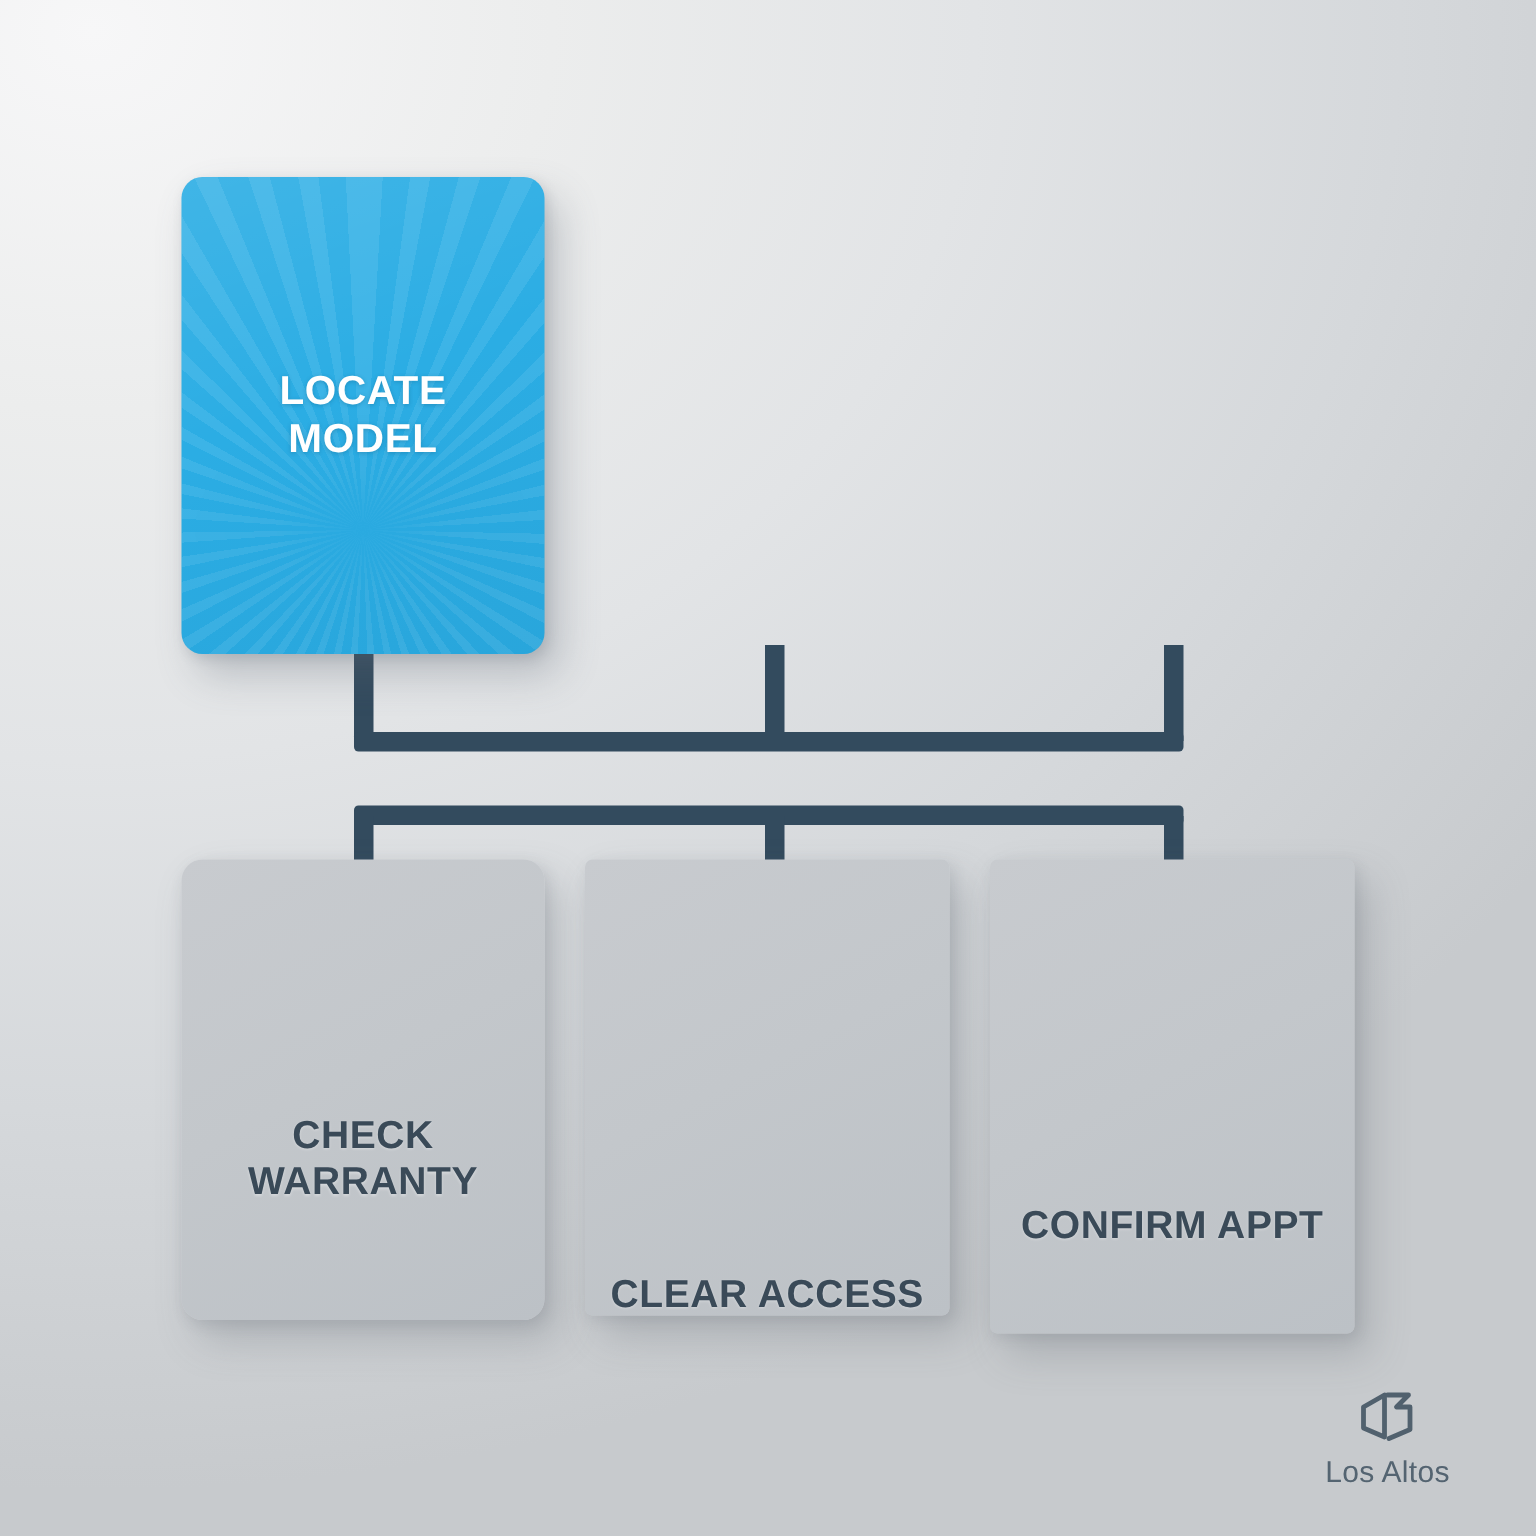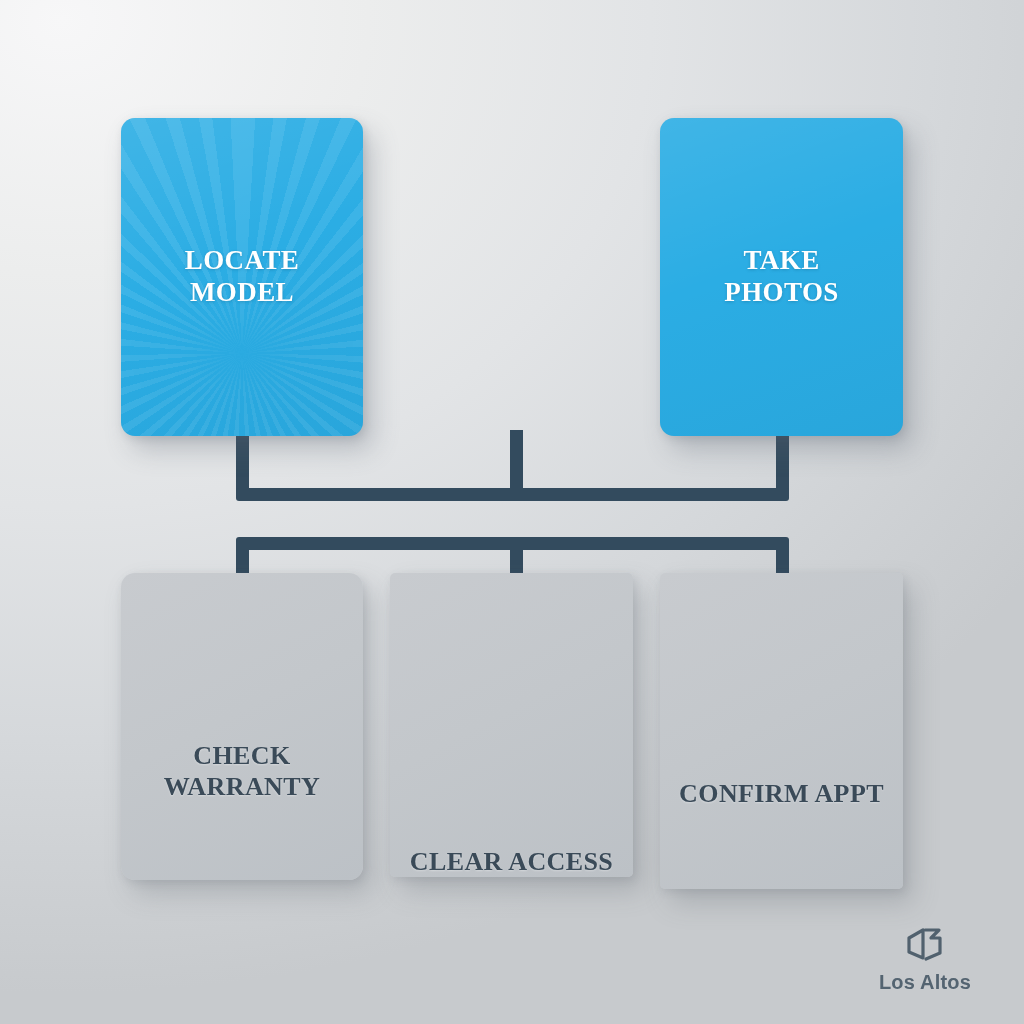"LOCATE" .card .label { font-family: Liberation Serif, serif -> none }
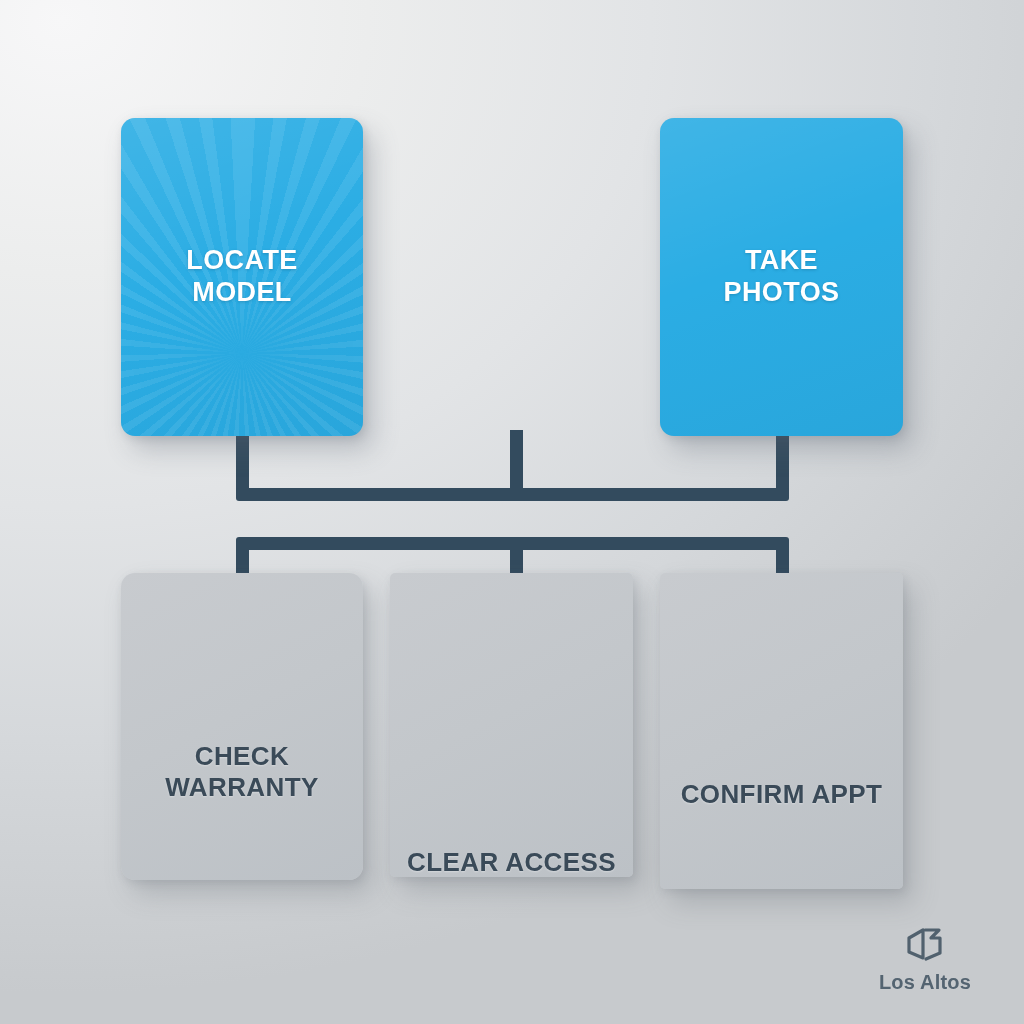"TAKE" div.card { html: <div> <div>TAKE PHOTOS</div> </div> -> none }
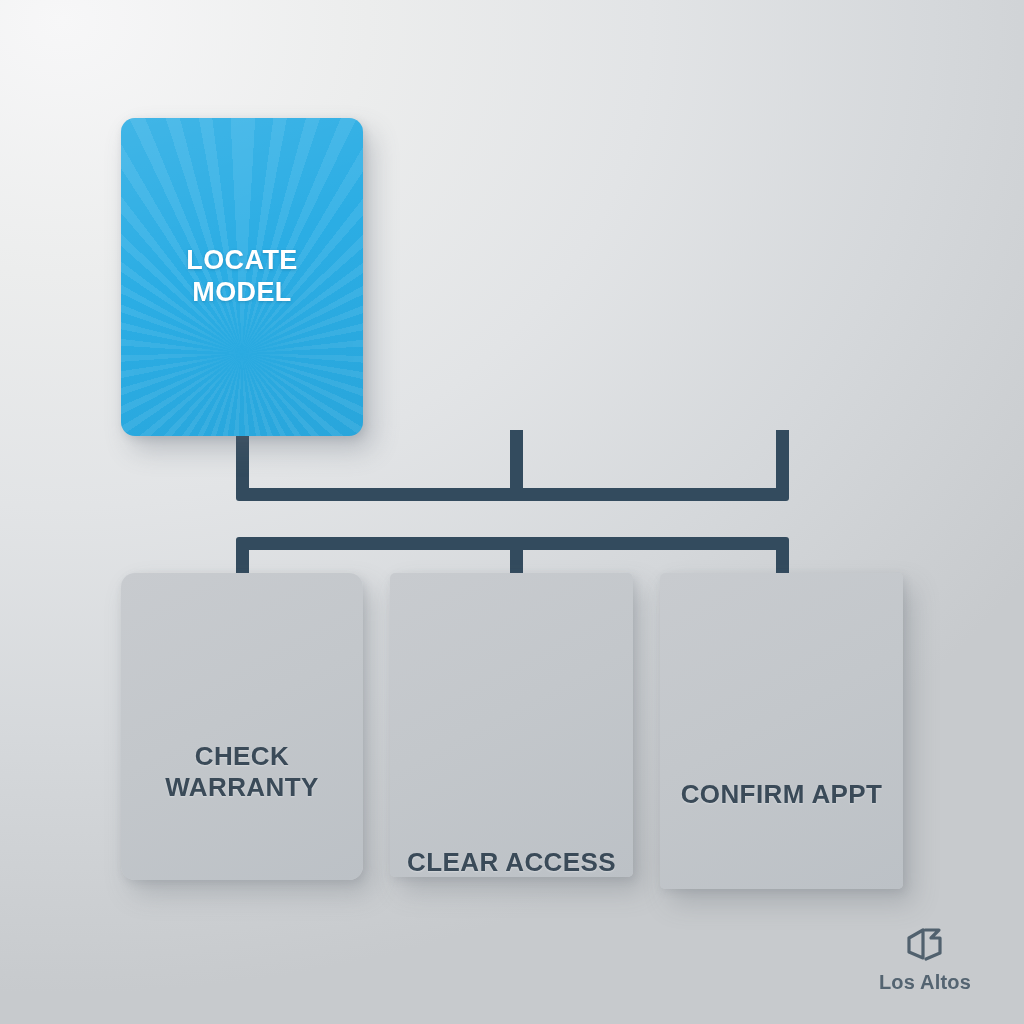"CONFIRM APPT" div.card { padding-bottom: 80px -> 58px }
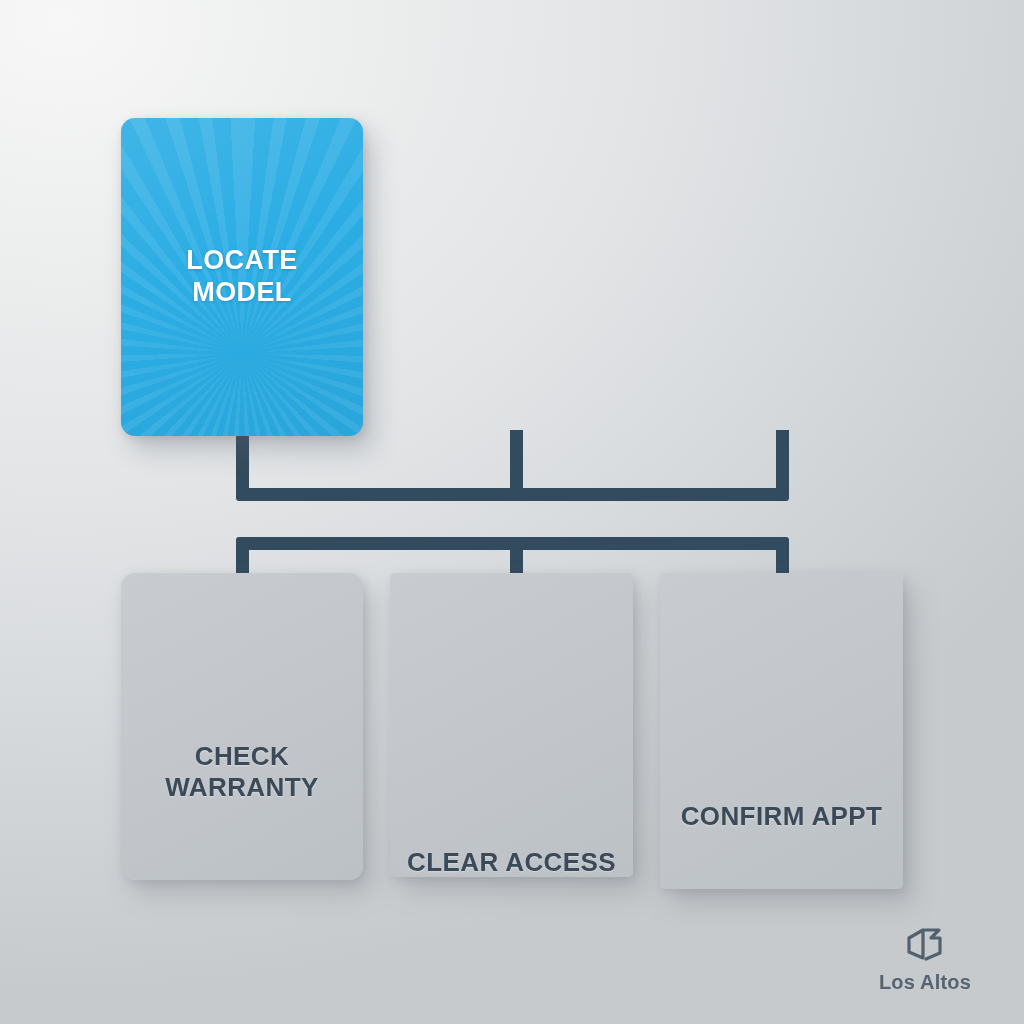"Los Altos" #watermark .wm-text { font-weight: 700 -> 400 }
